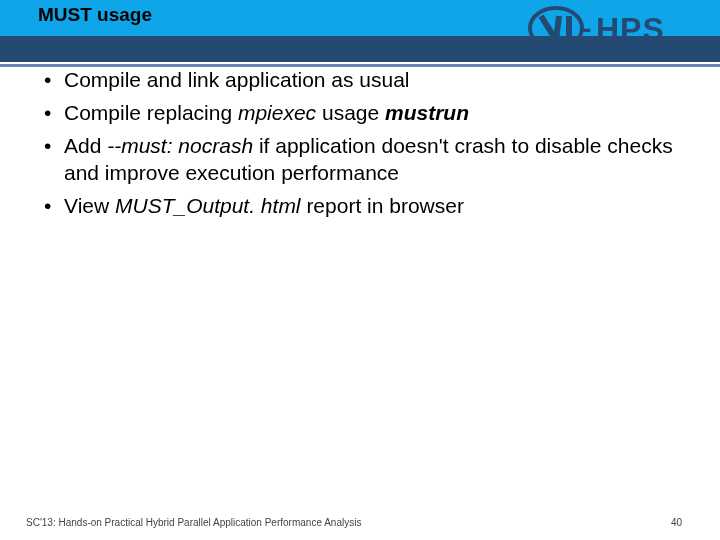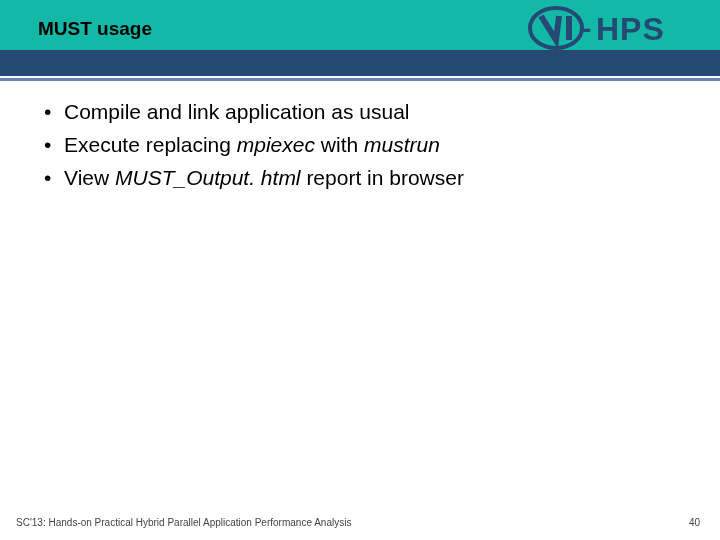"MUST usage" .header { background: #14b8a6 -> #0ea5e9; padding: 18px 0 10px 38px -> 4px 0 10px 38px }
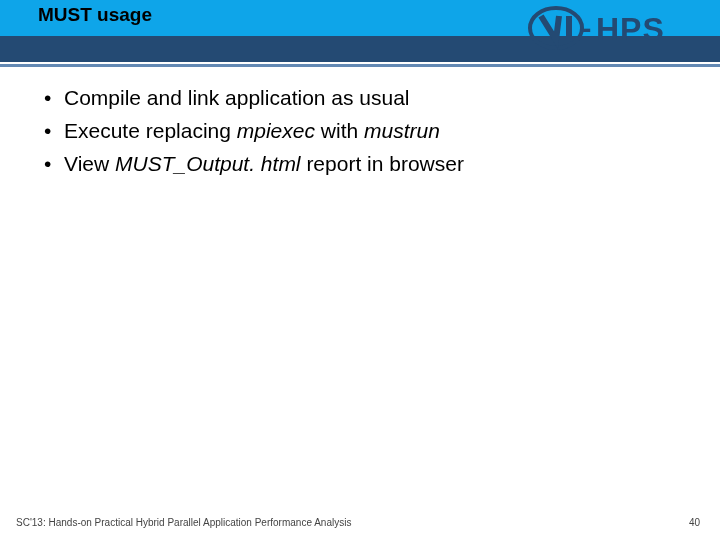"Compile and link application as" .content { padding: 18px 38px 0 38px -> 0 38px 0 38px }
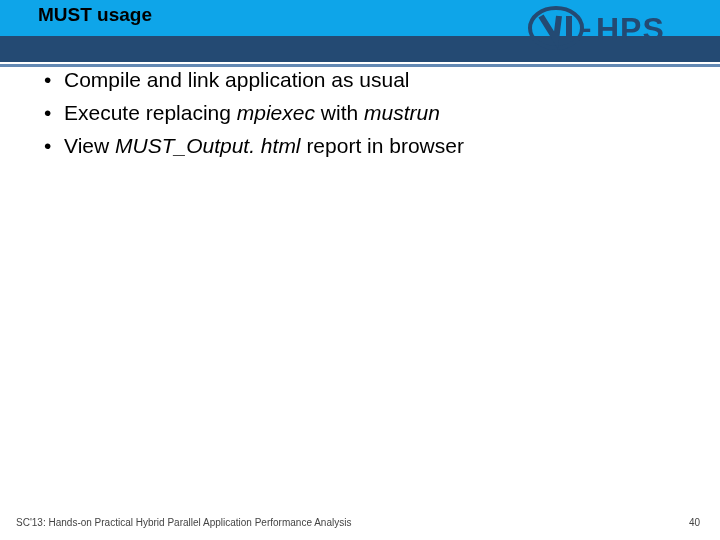"Execute replacing" span { text: Execute -> Compile }
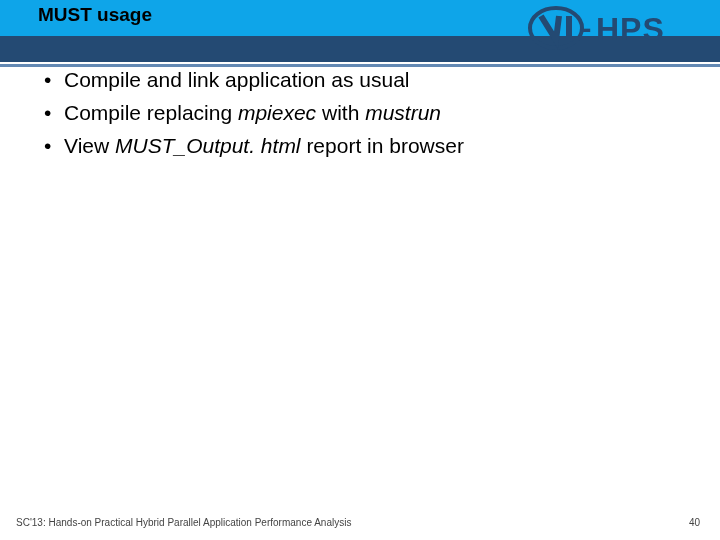"with" span { text: with -> usage }
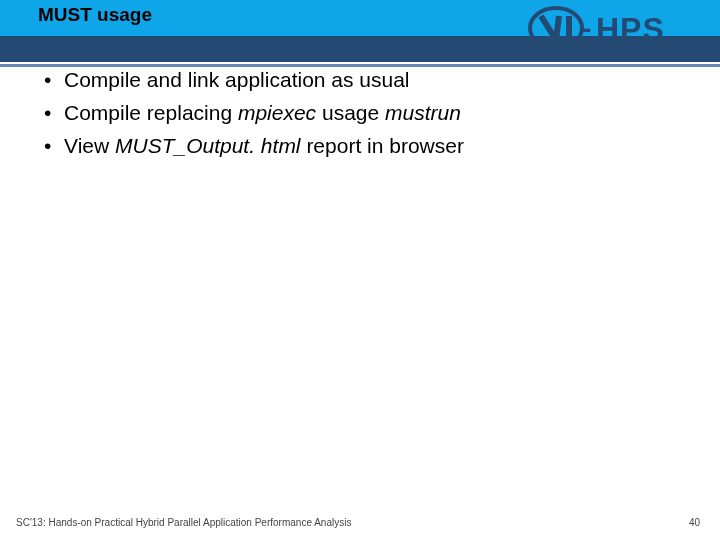"mustrun" .bi { font-weight: normal -> bold }
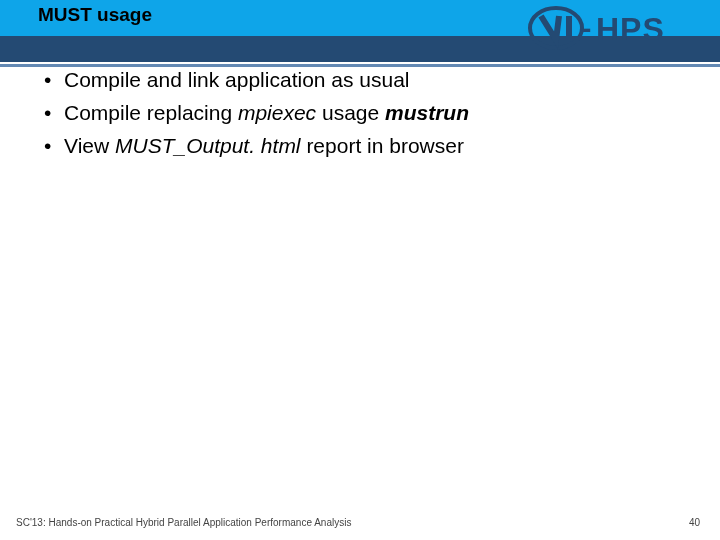"Add --must: nocrash if application" li { html: none -> <li><span>Add </span><span>--must: nocrash</span><span> if application doesn't crash to disable checks and improve execution performance</span></li> }
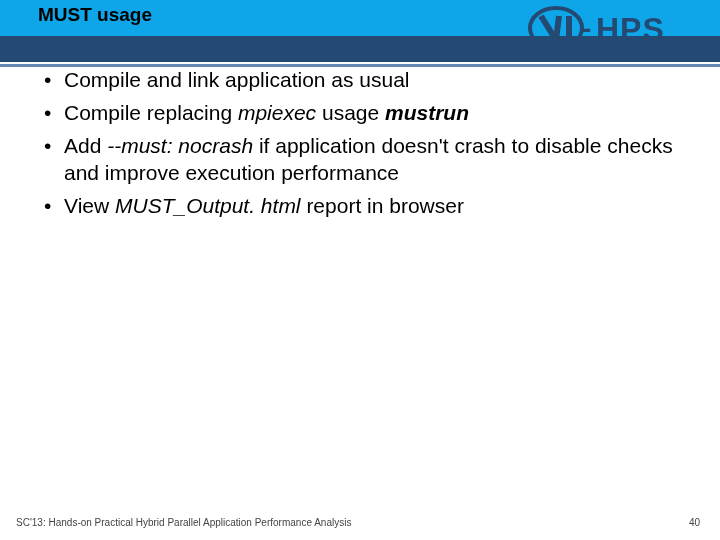"SC'13: Hands-on Practical Hybrid" .footer { padding: 0 16px -> 0 26px; right: 4px -> 12px }
